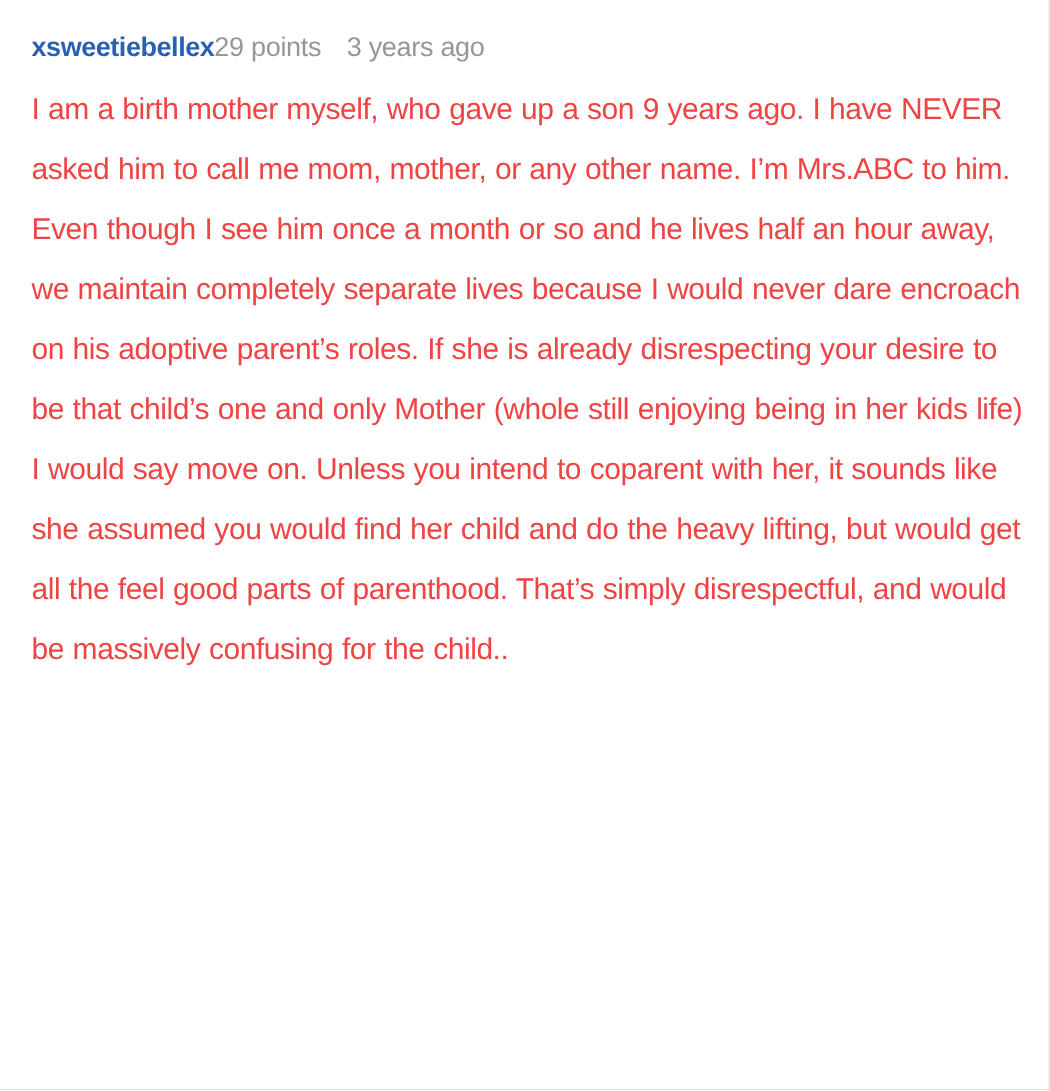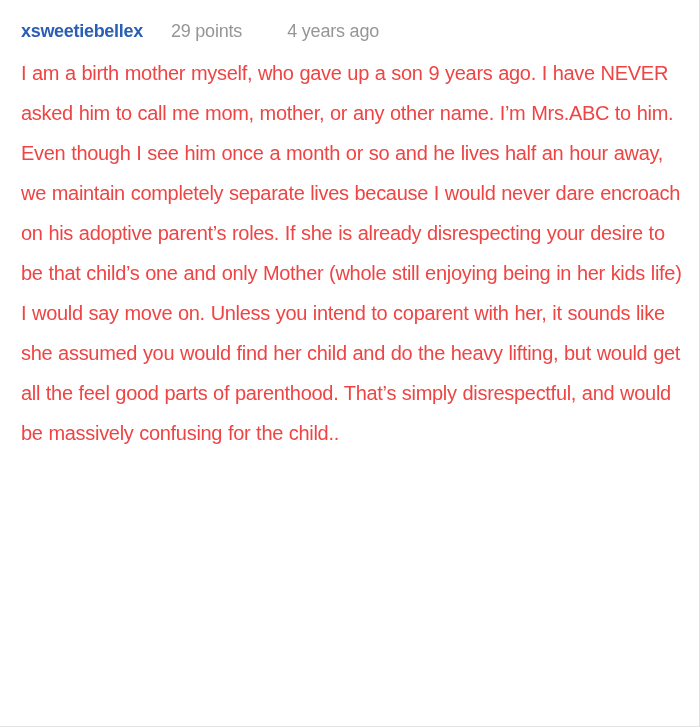"xsweetiebellex" .comment-header { gap: 28px -> none }
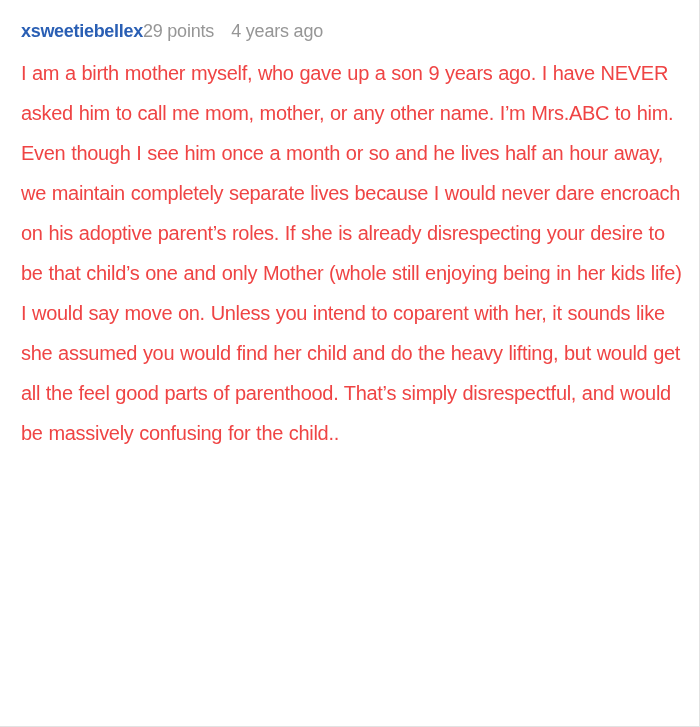"4 years ago" span.comment-meta { text: 4 -> 3 }
